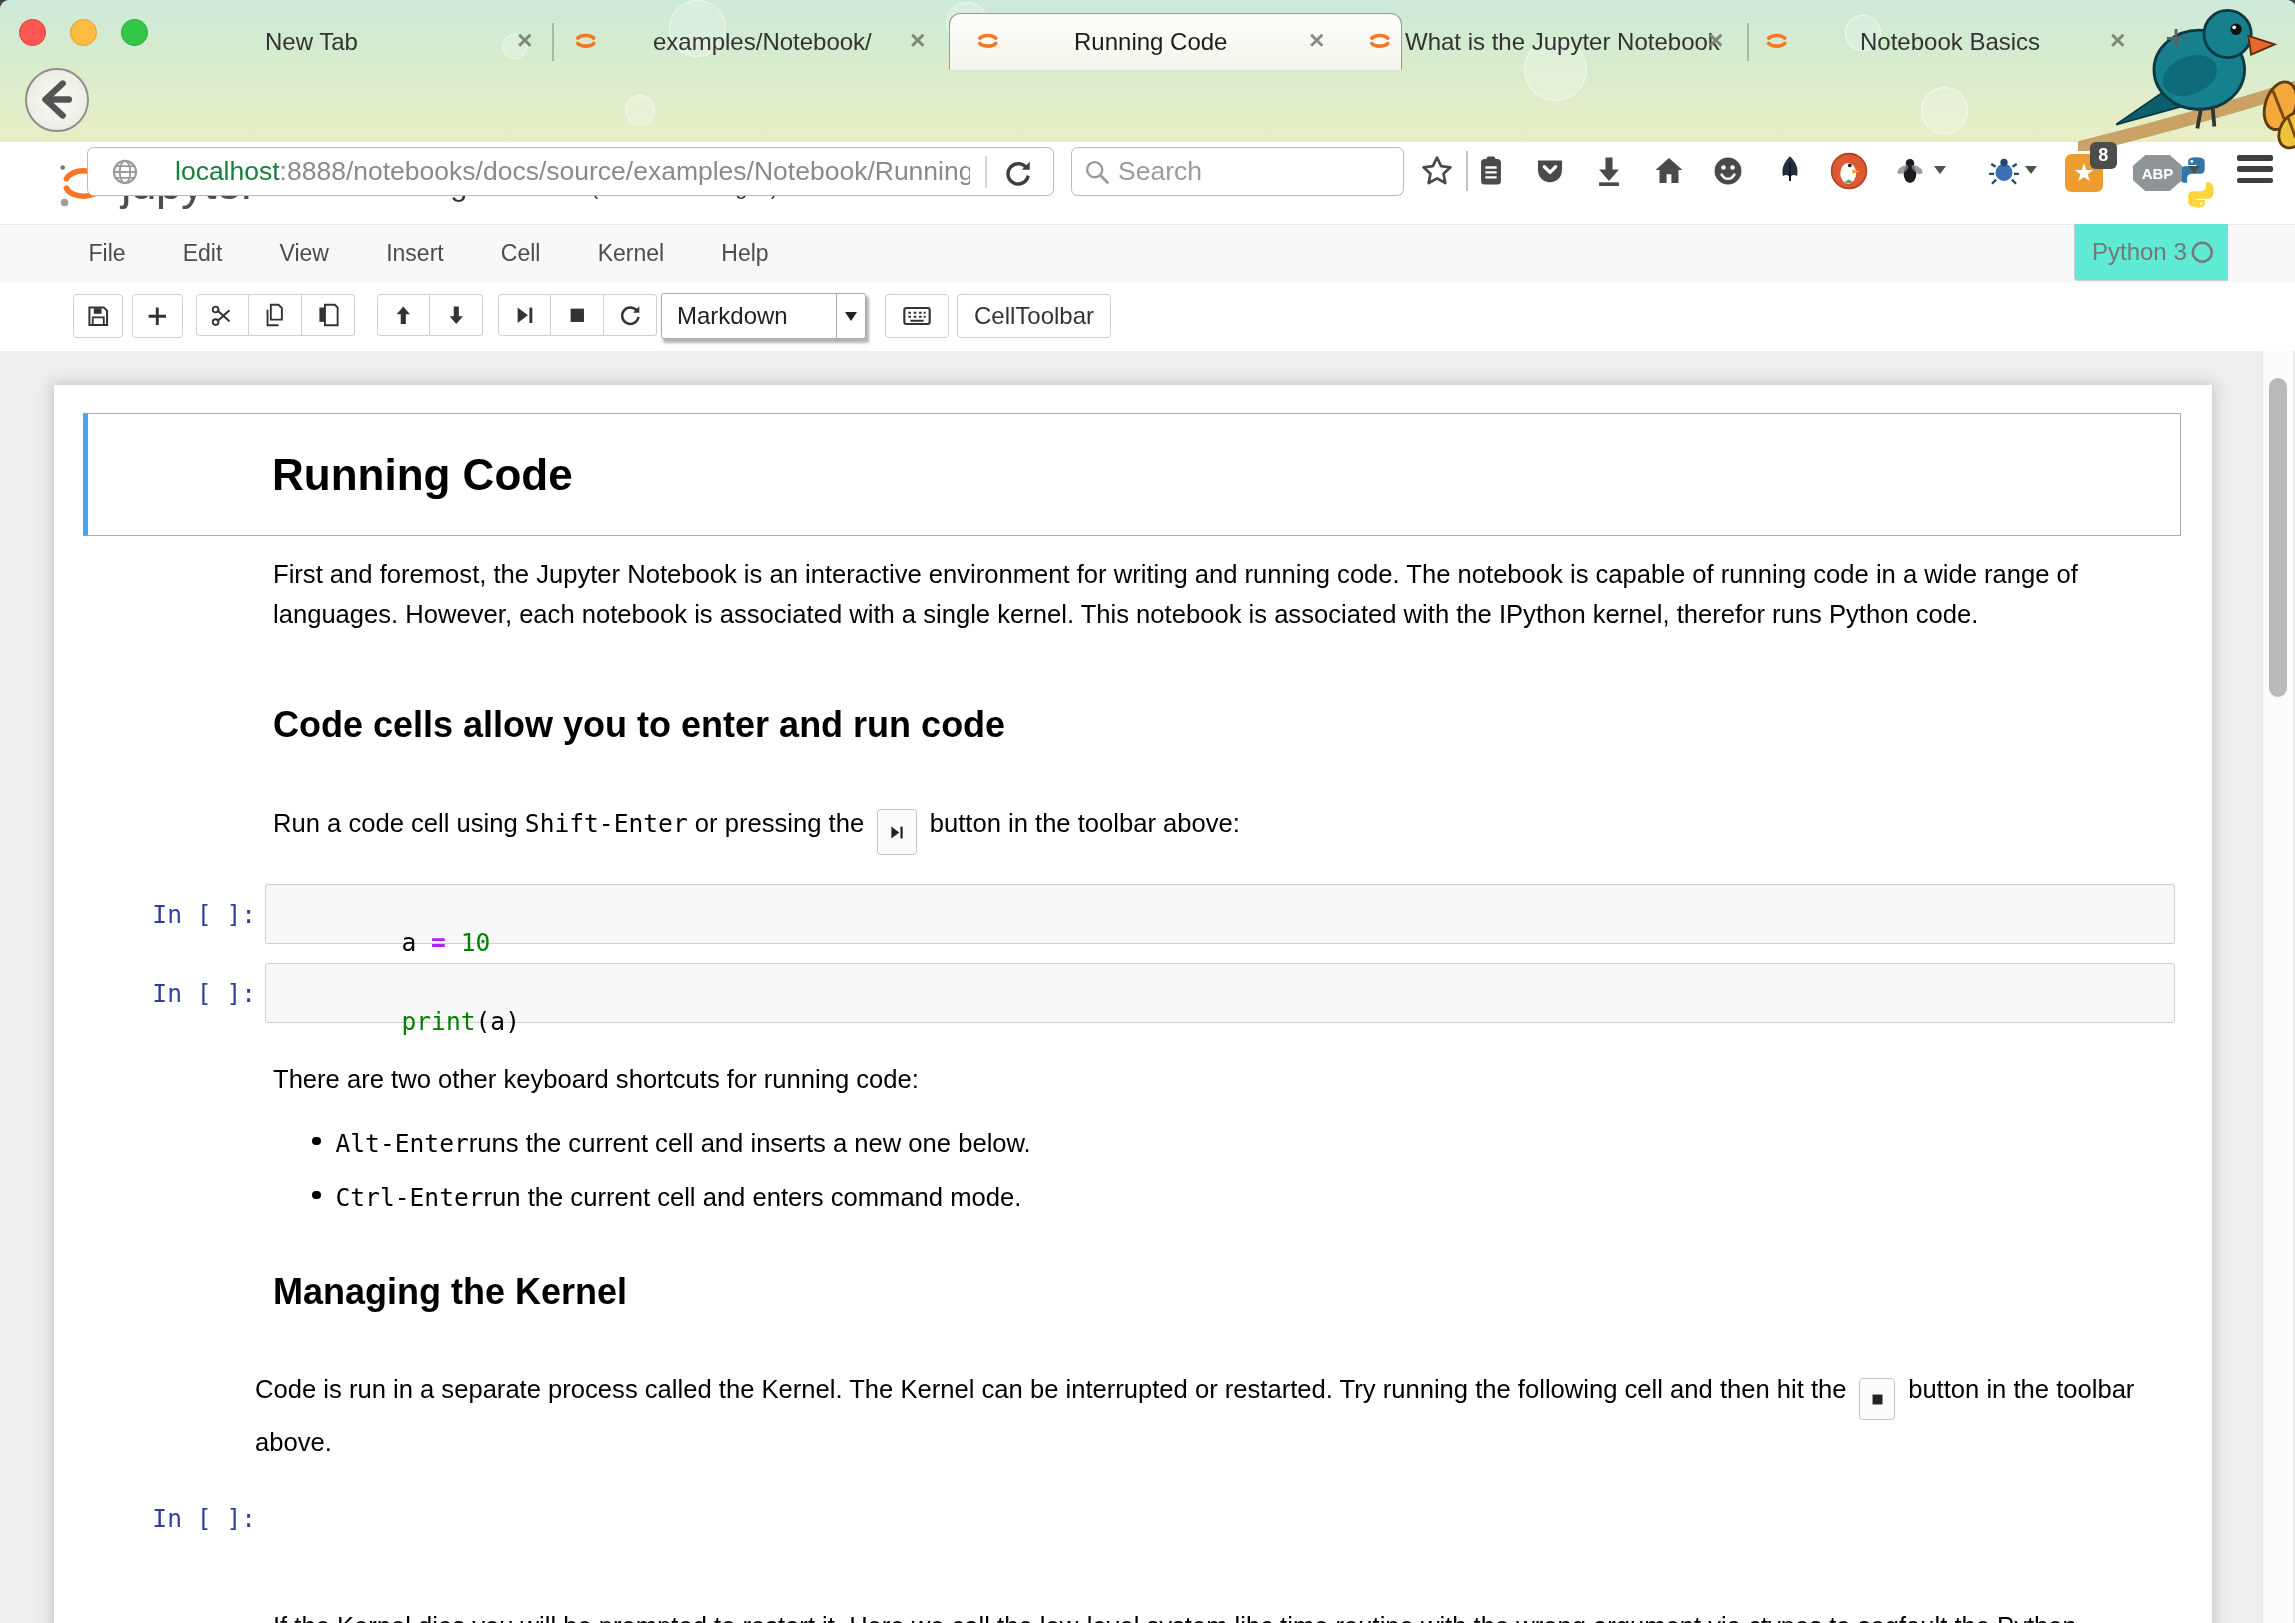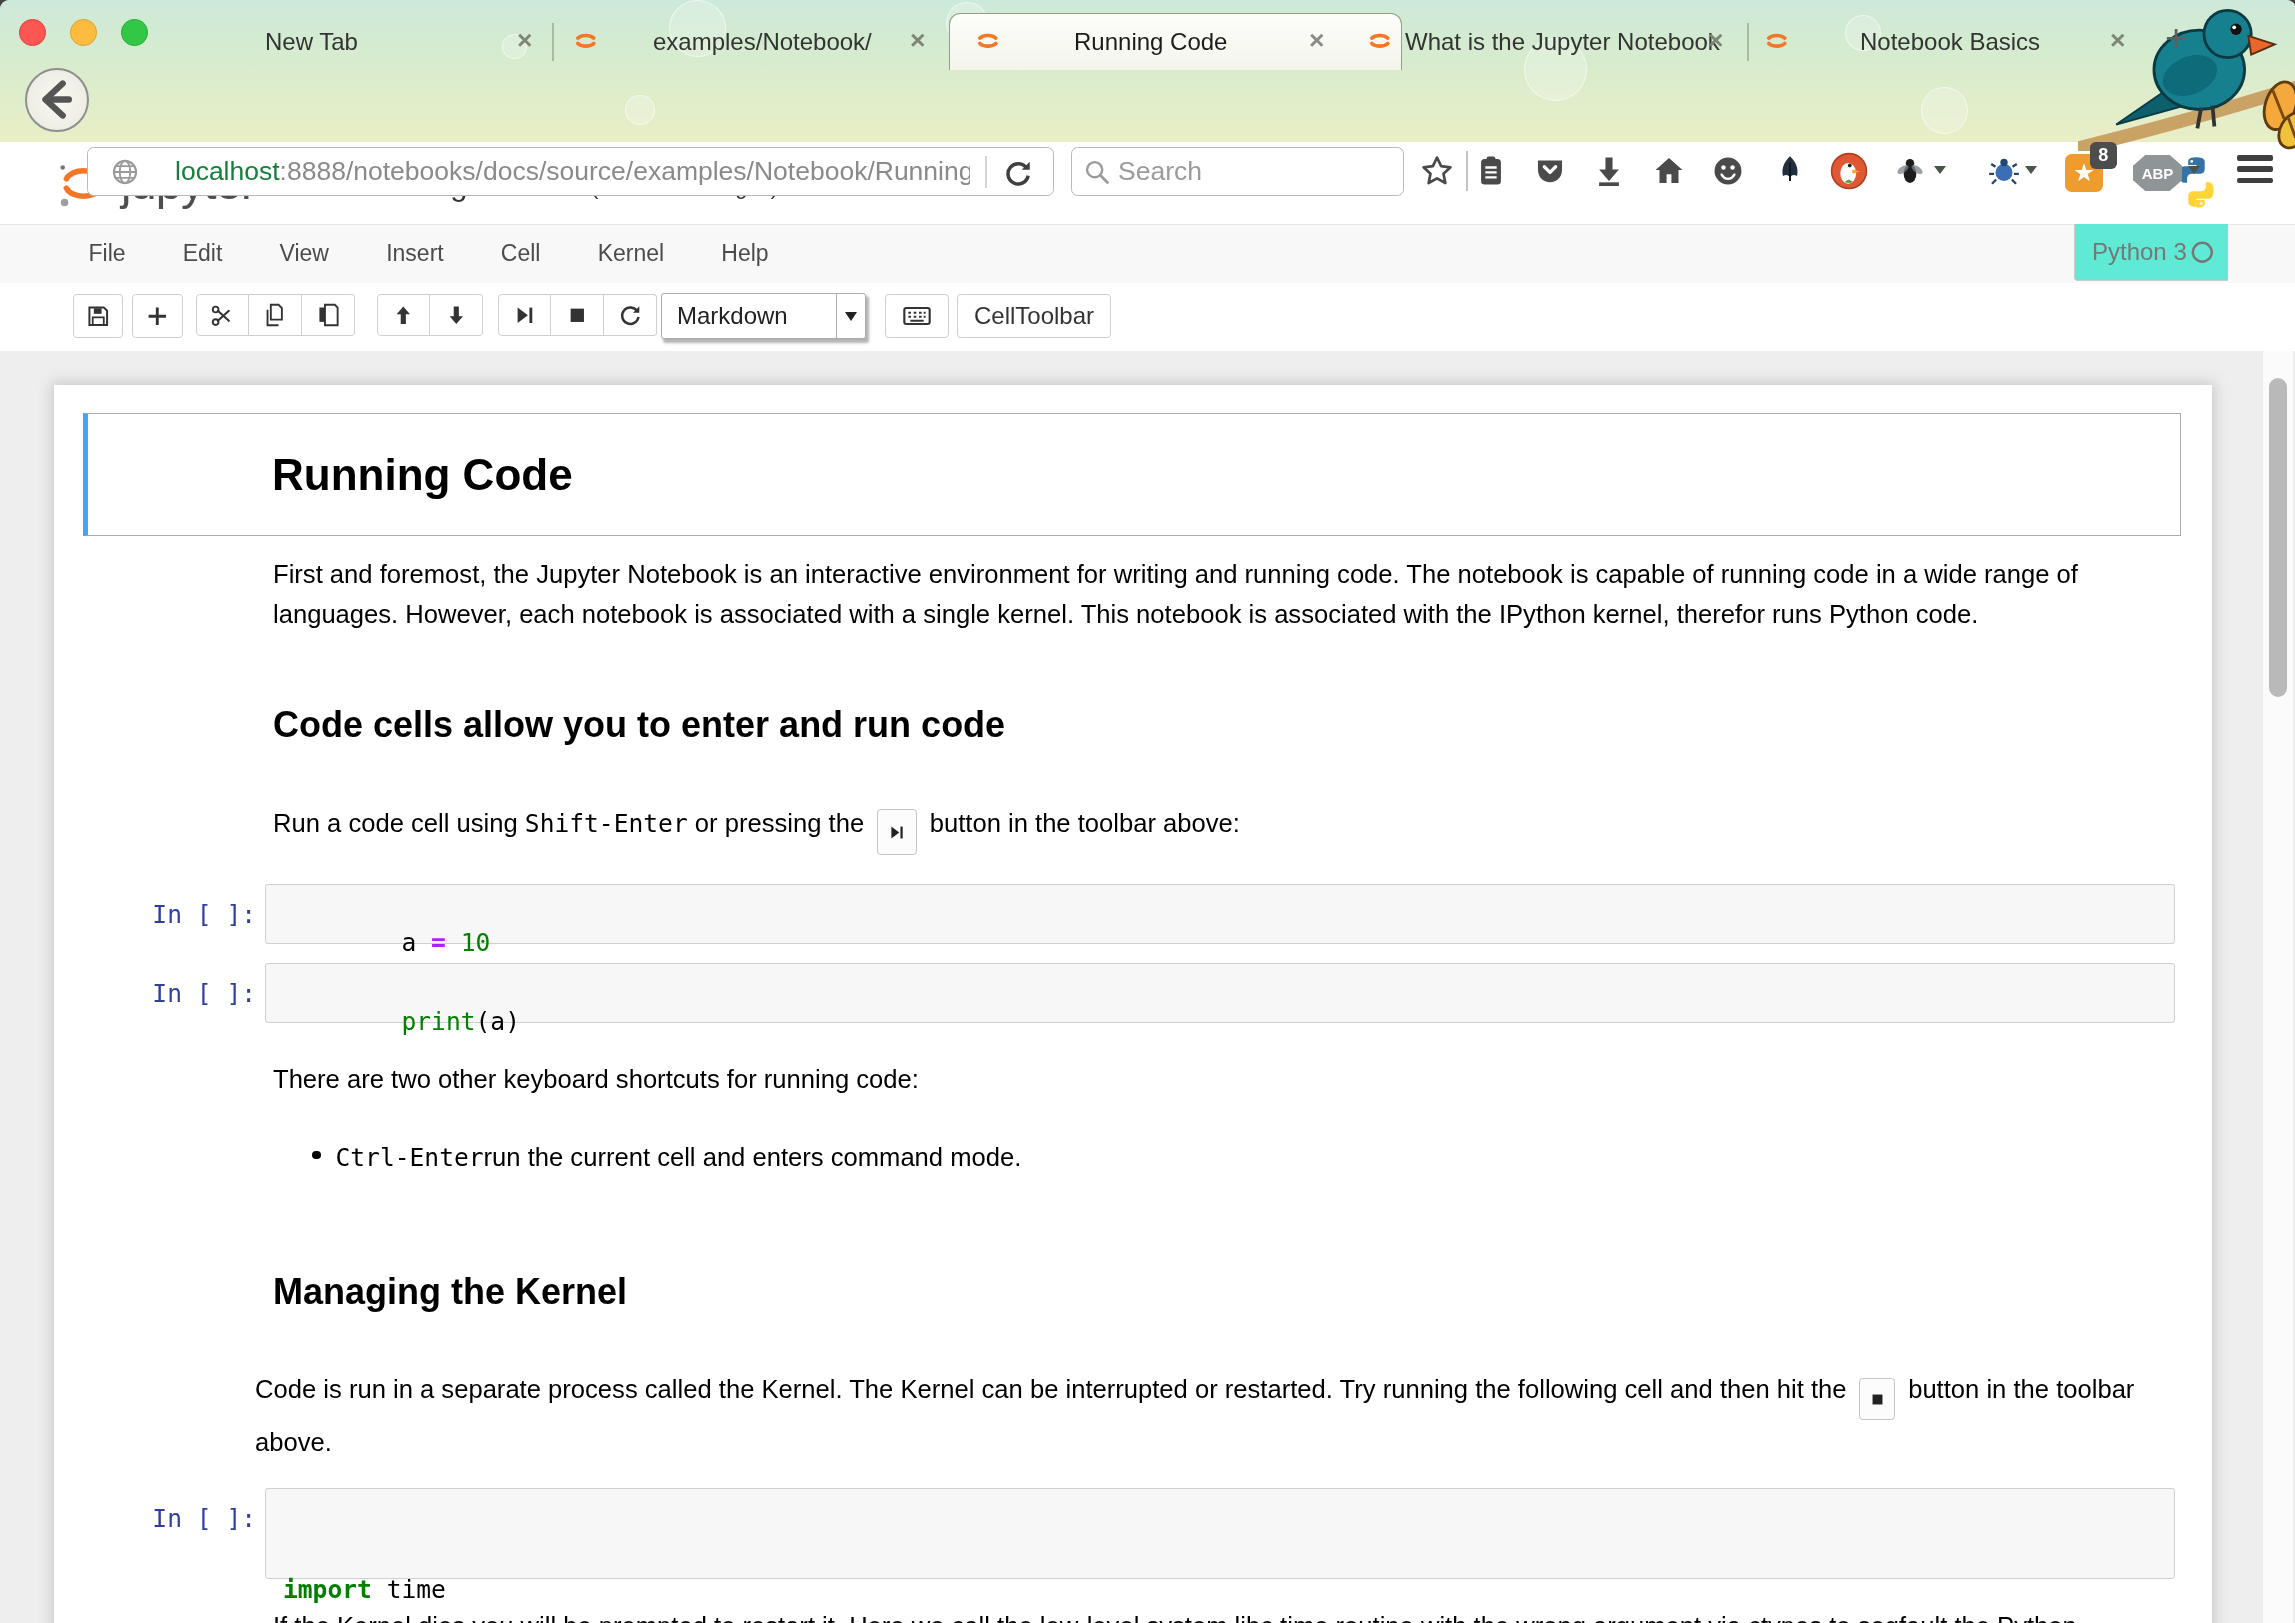"Alt-Enter" div { html: none -> <div> <span></span> <span>Alt-Enter</span> <span> runs the current cell and inserts a new one below.</span> </div> }
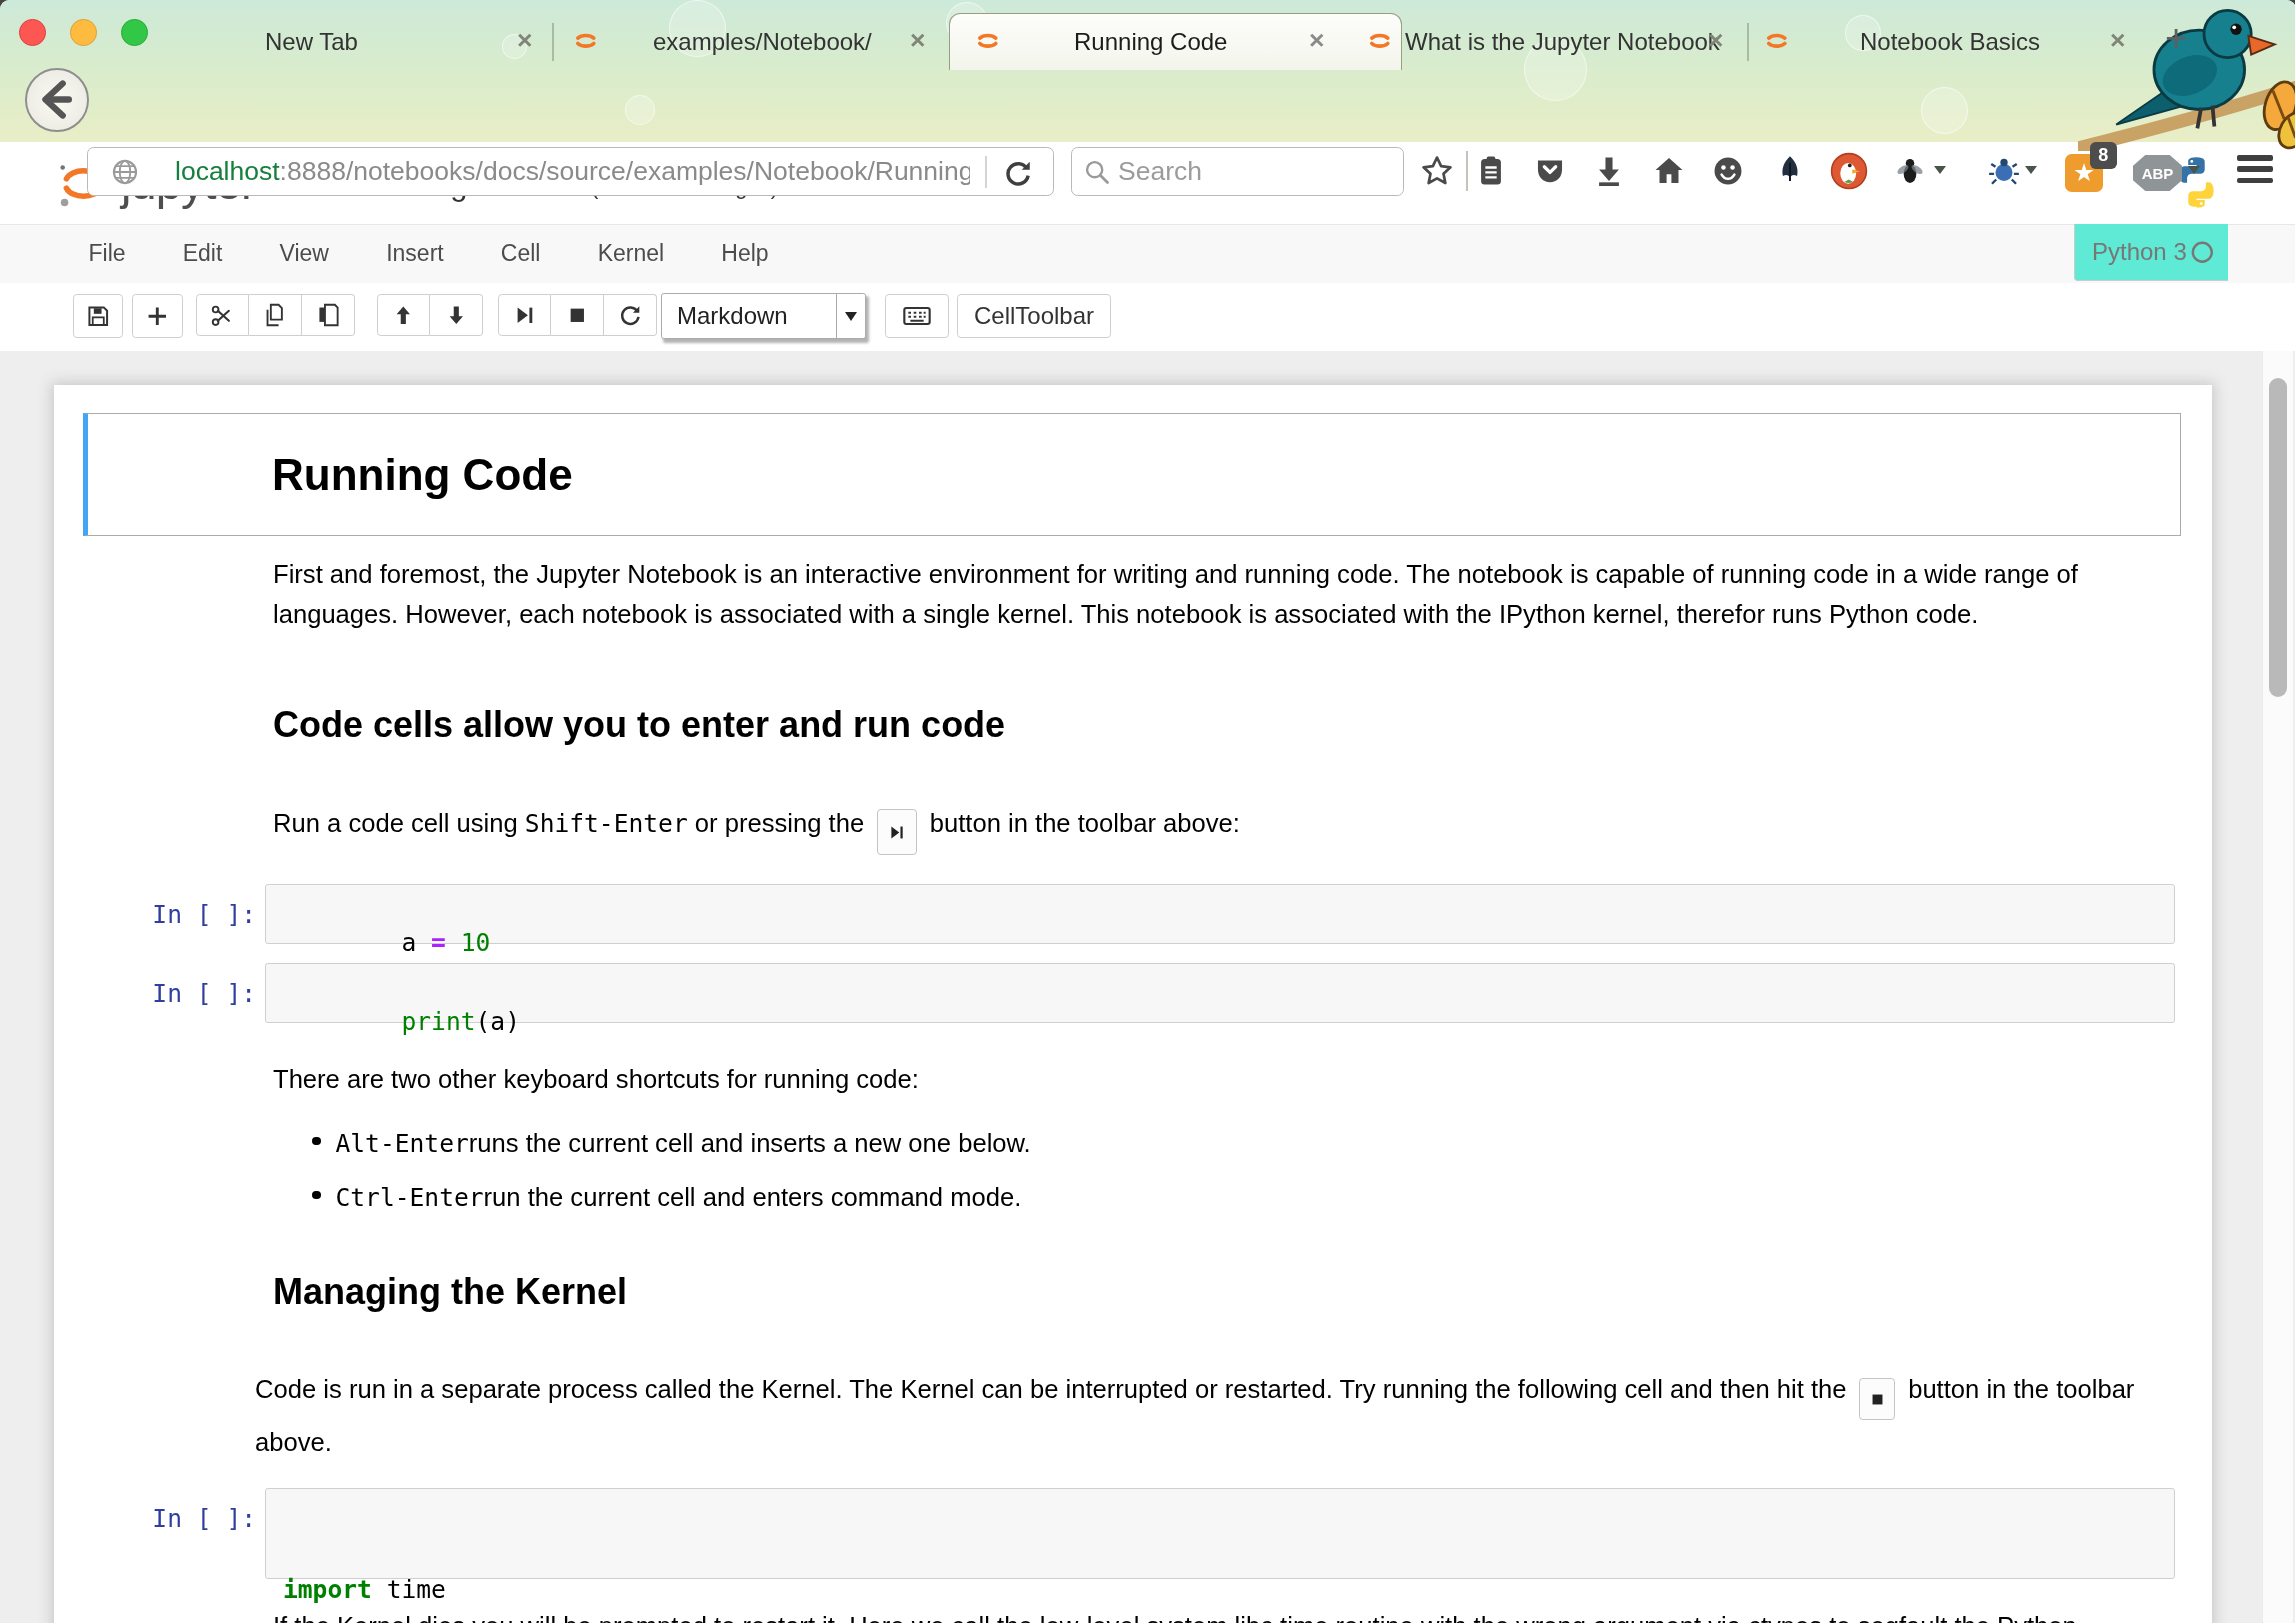"import time" div.abs { html: <div> <div> <div><span>import</span><span> time</span></div> </div> </div> -> none }
